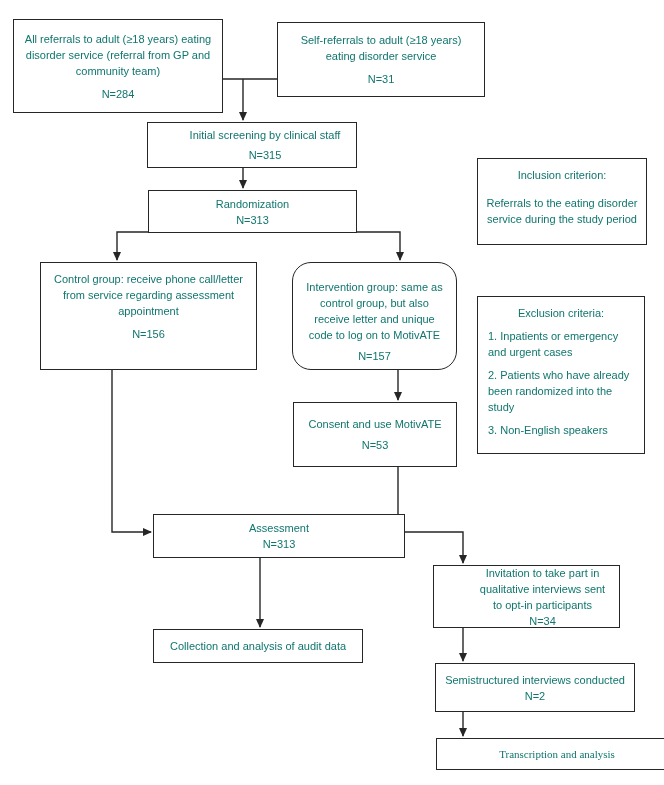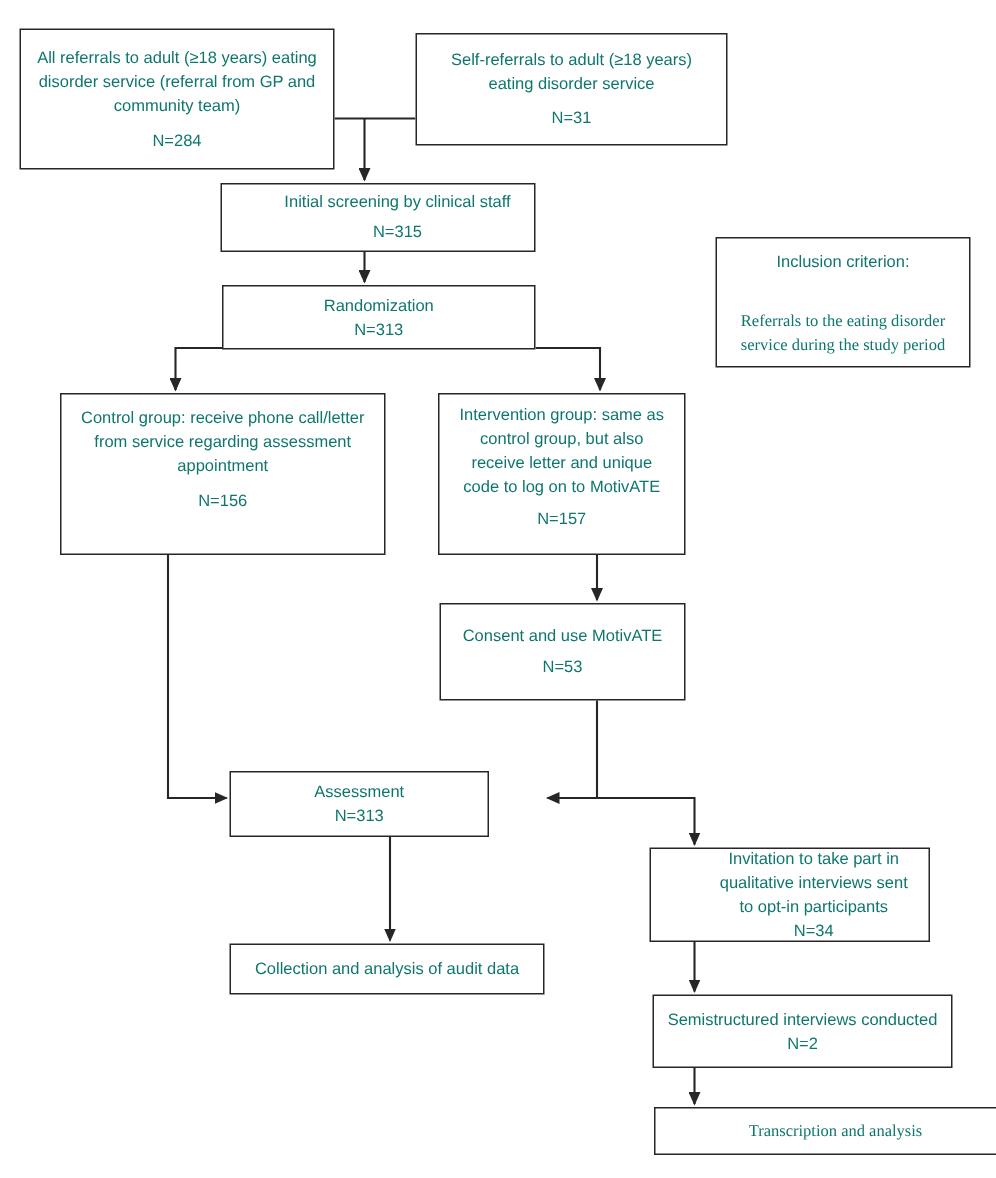"Referrals to the eating disorder" div.gap { font-family: Liberation Serif, serif -> none; margin-top: 23px -> 12px }
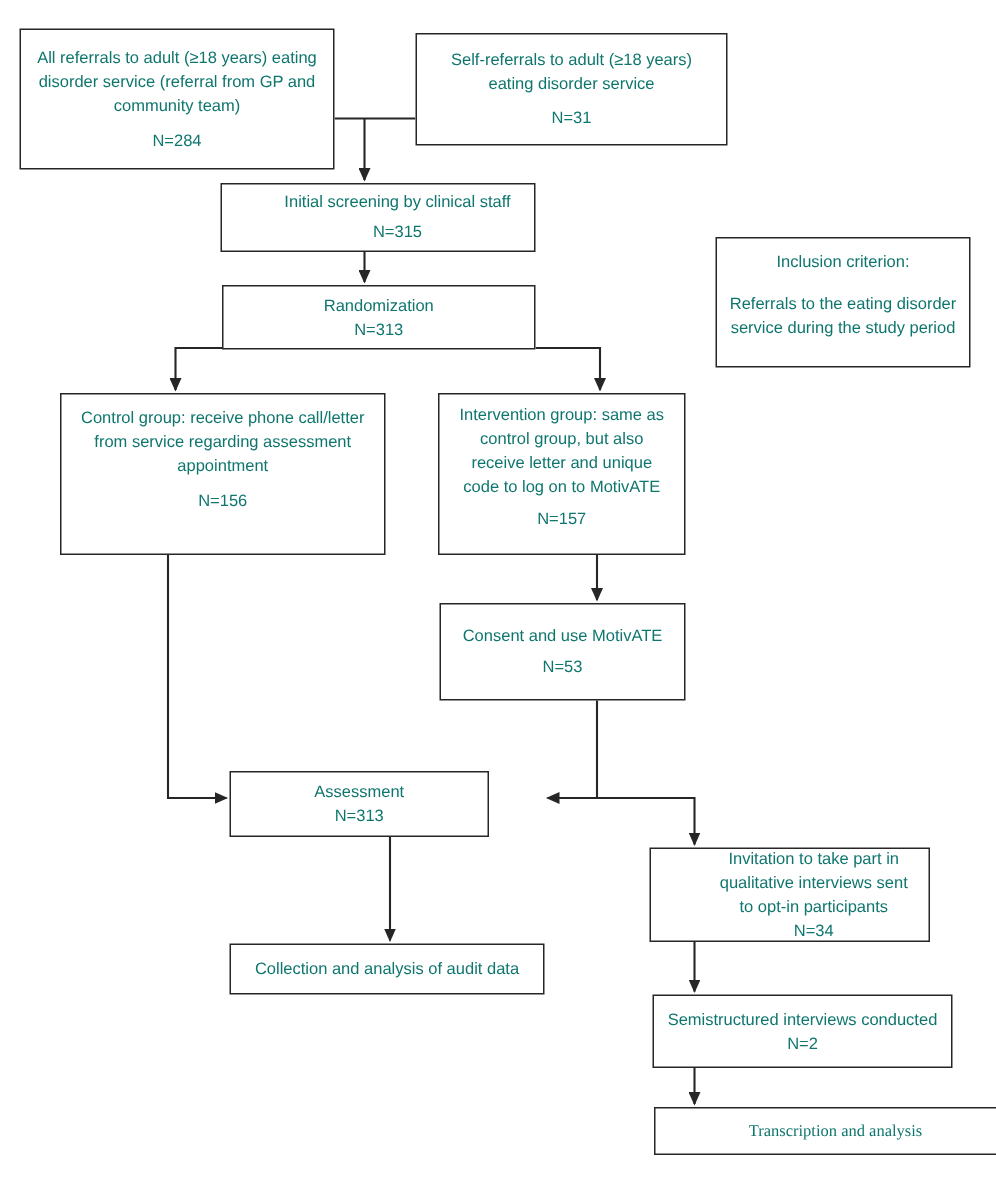"Intervention group: same as control" div.box { border-radius: none -> 19px; padding-top: 6px -> 16px }
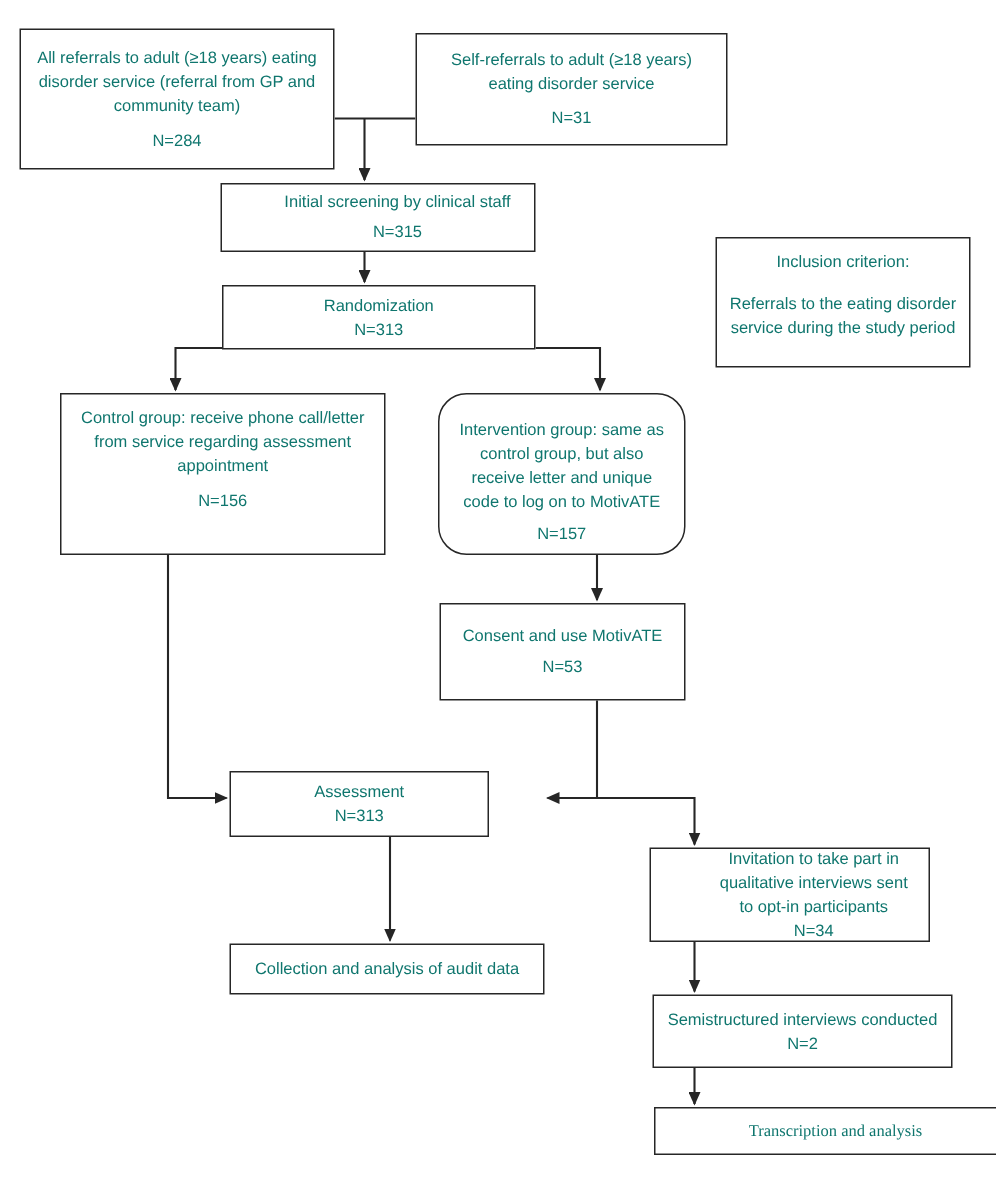"Exclusion criteria:" div.box { html: none -> <div> <div>Exclusion criteria:</div> <div> <div>1. Inpatients or emergency and urgent cases</div> <div>2. Patients who have already been randomized into the study</div> <div>3. Non-English speakers</div> </div> </div> }
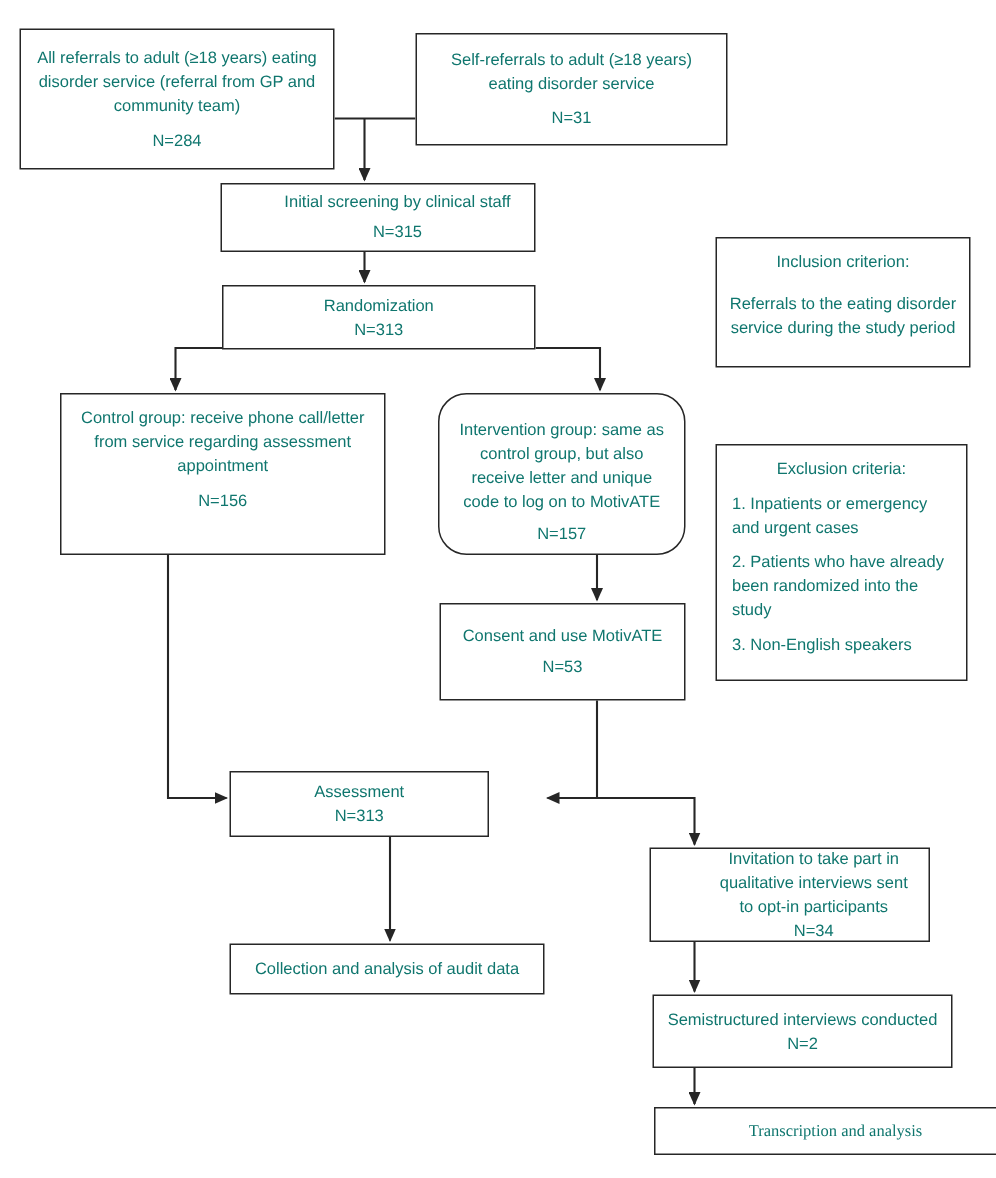"Assessment" div.box { width: 173px -> 252px }
